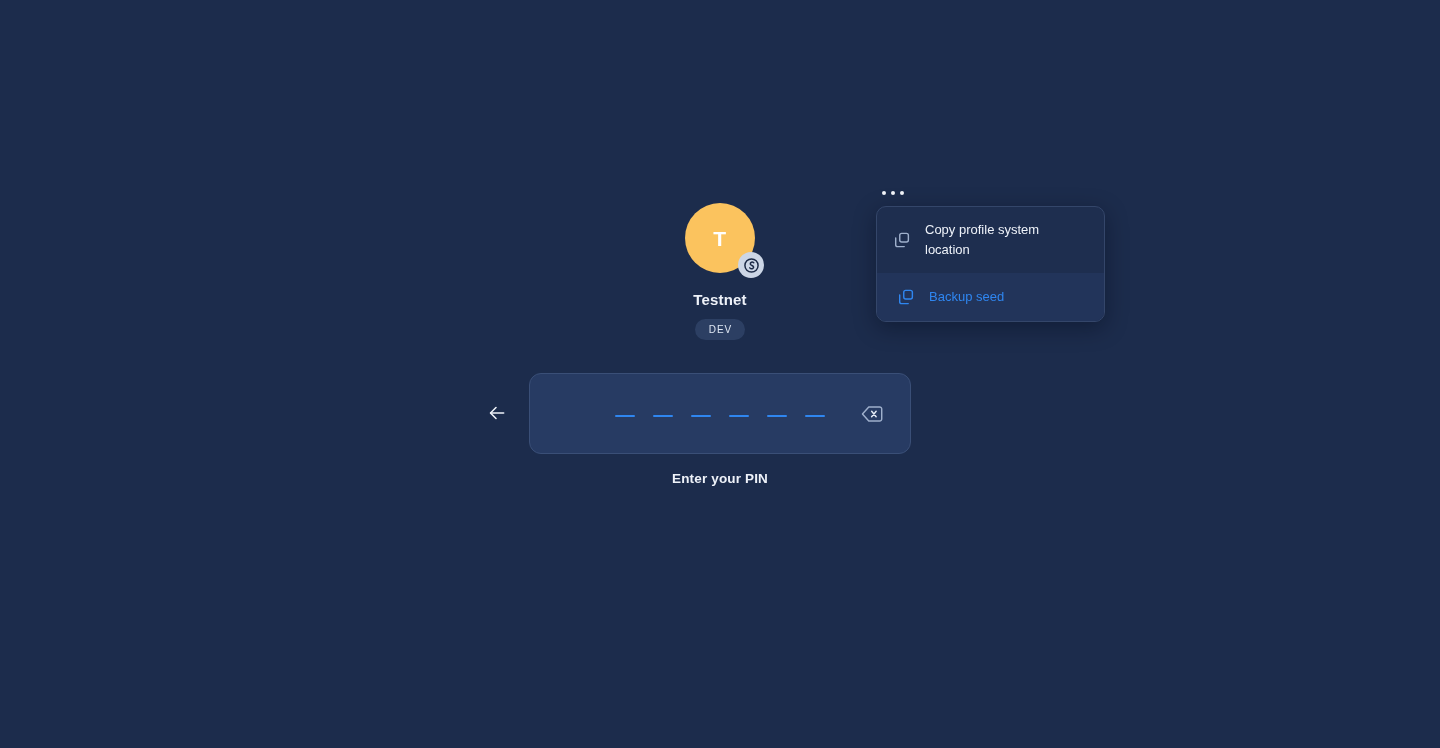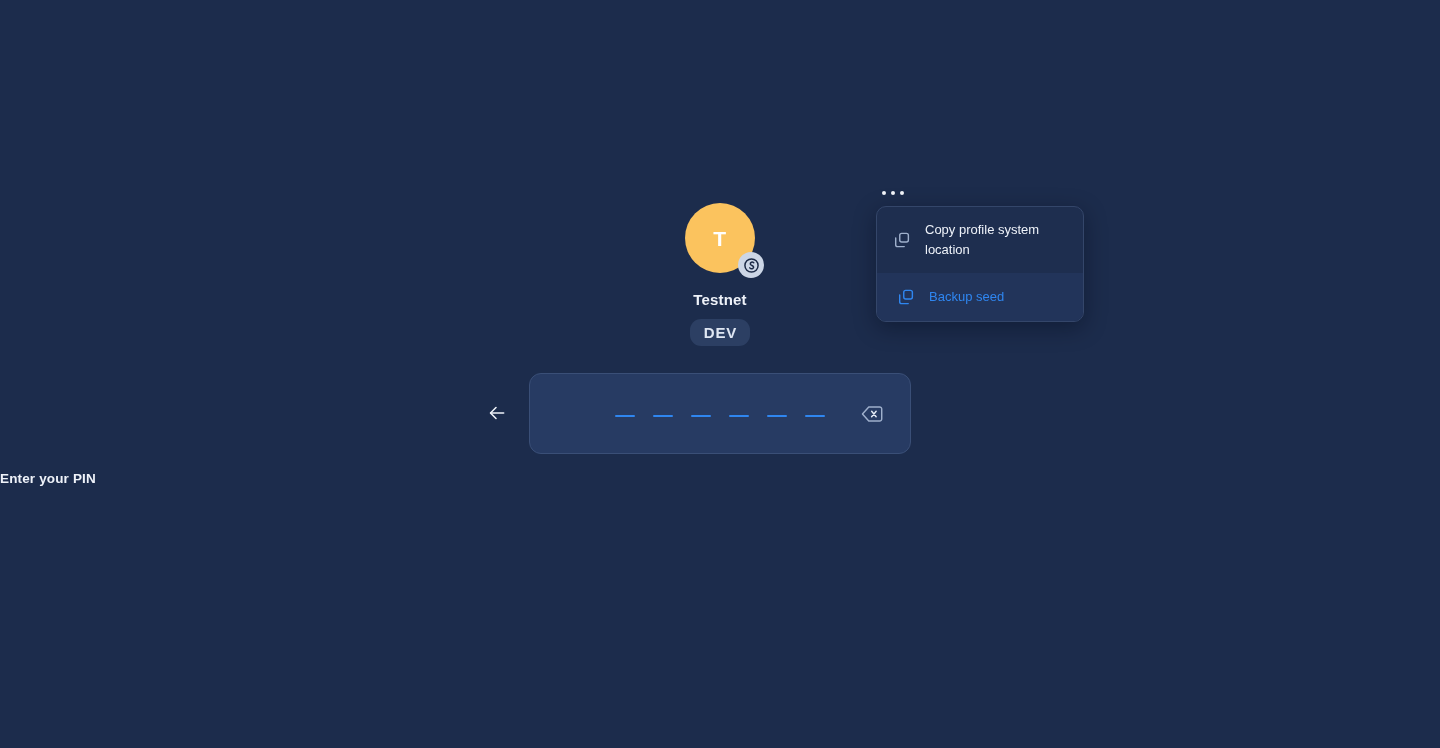"Copy profile system location" .dropdown { width: 208px -> 229px }
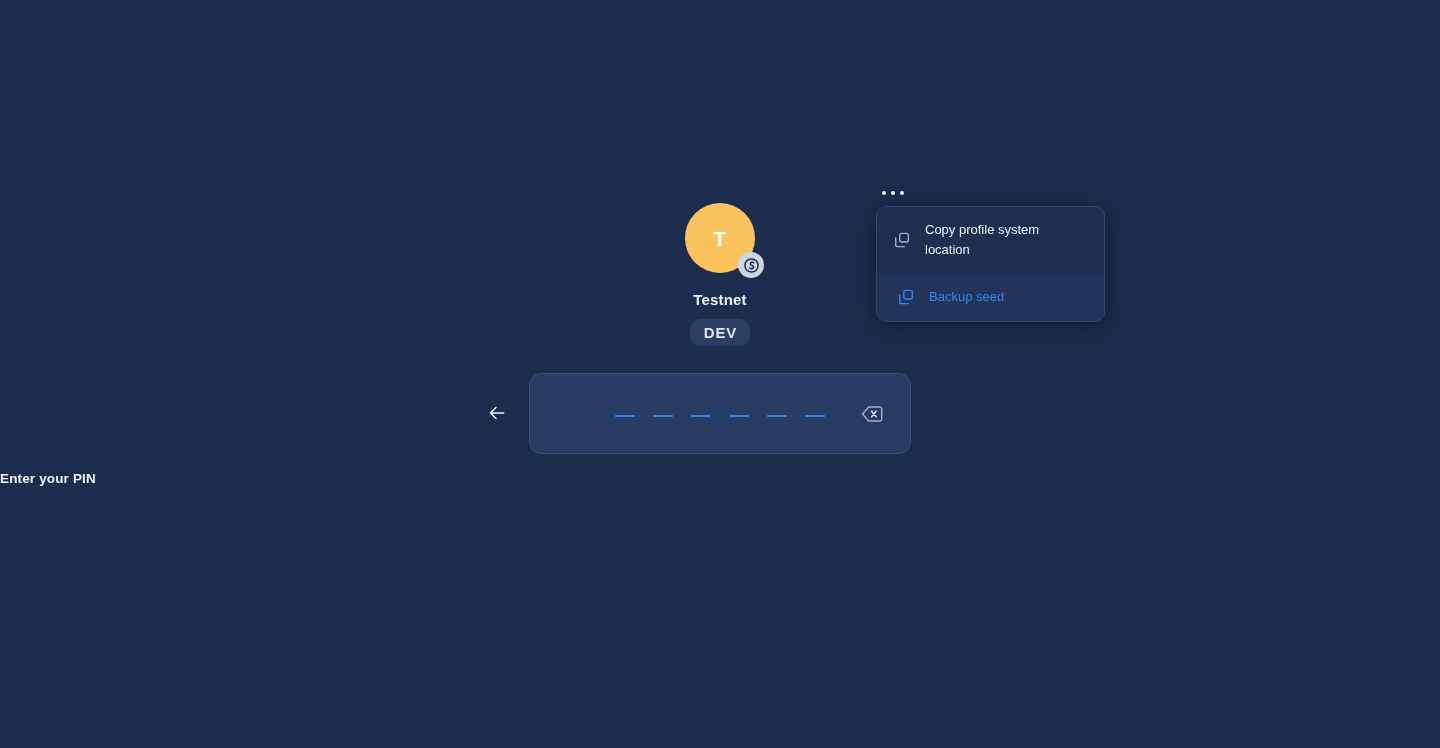"DEV" .profile-tag { font-size: 15px -> 10px; font-weight: bold -> normal }
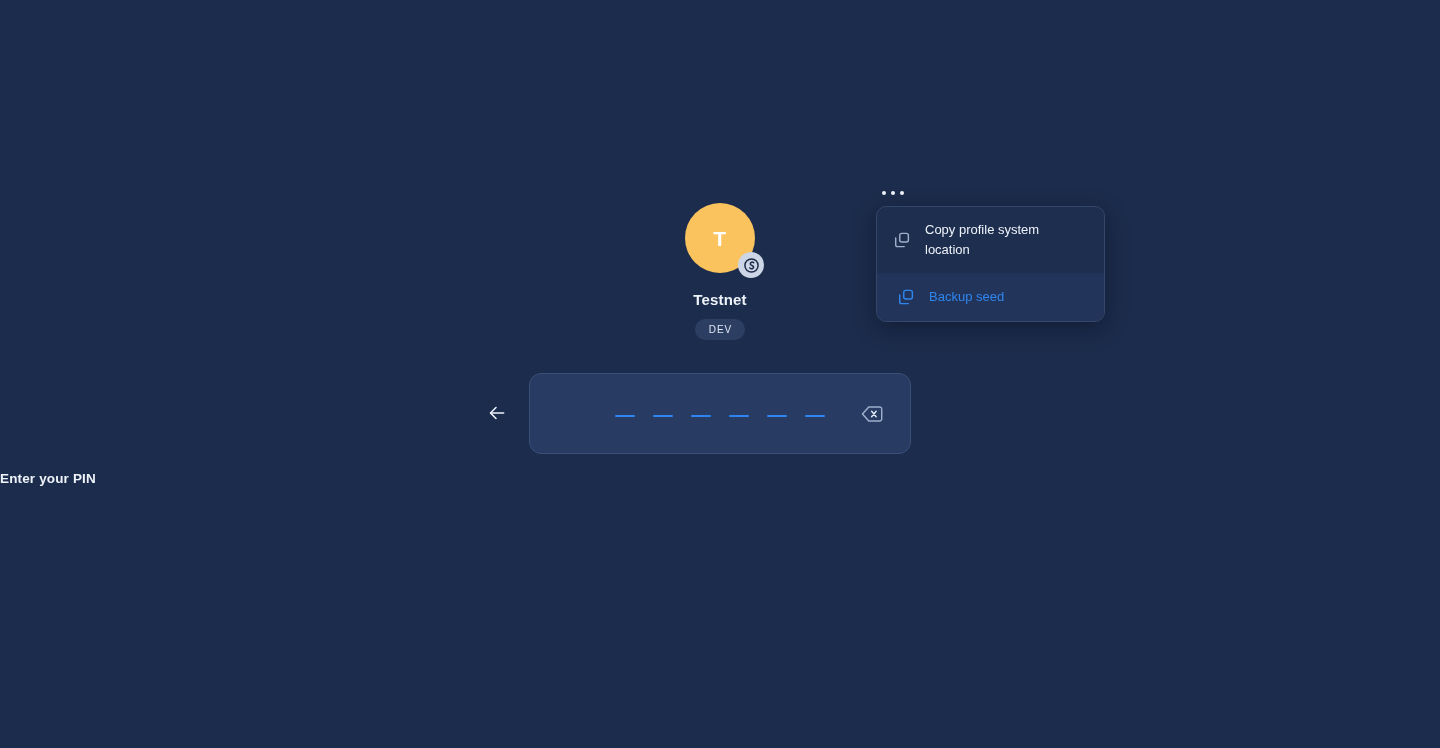"Enter your PIN" .pin-caption { text-align: none -> center }
